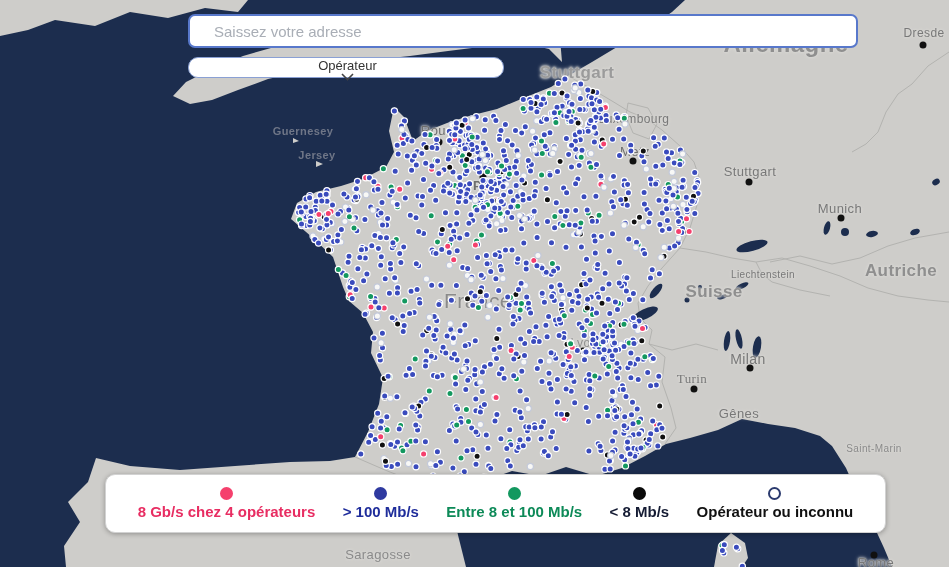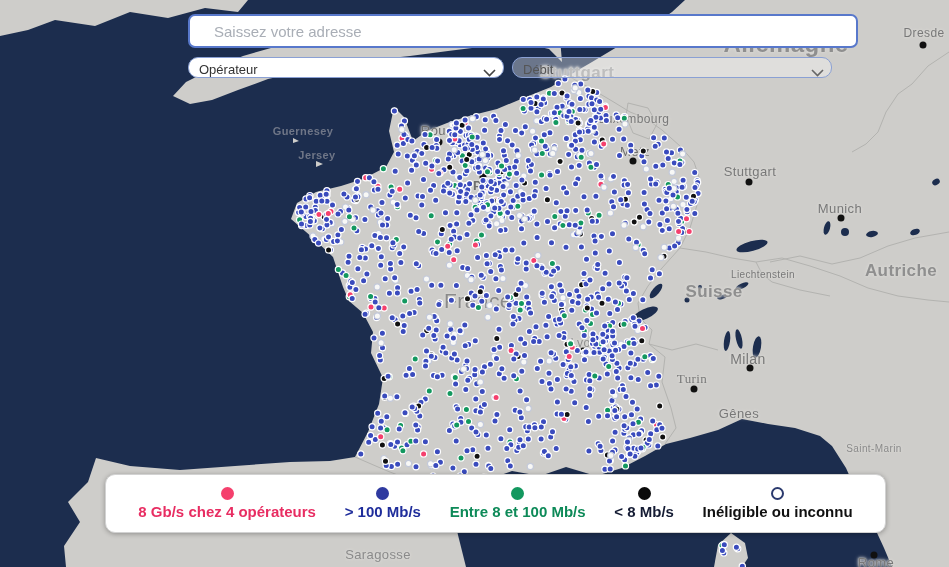"Opérateur" .combo { align-items: flex-end -> center; flex-direction: none -> column }
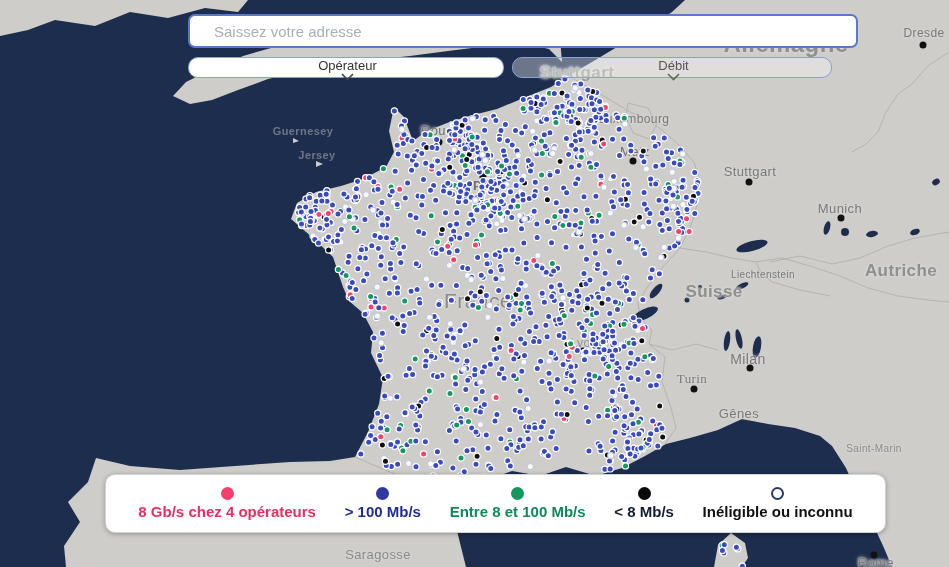"Débit" div.combo { html: <div> <span>Débit</span> <svg> <polyline></polyline> </svg> </div> -> none }
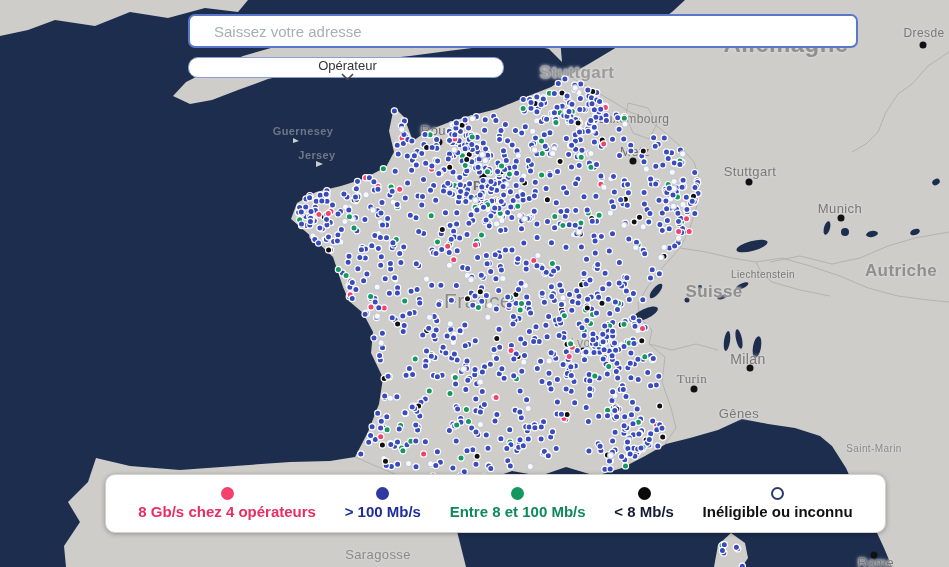"Inéligible ou inconnu" span.legend-label { text: Inéligible -> Opérateur }
